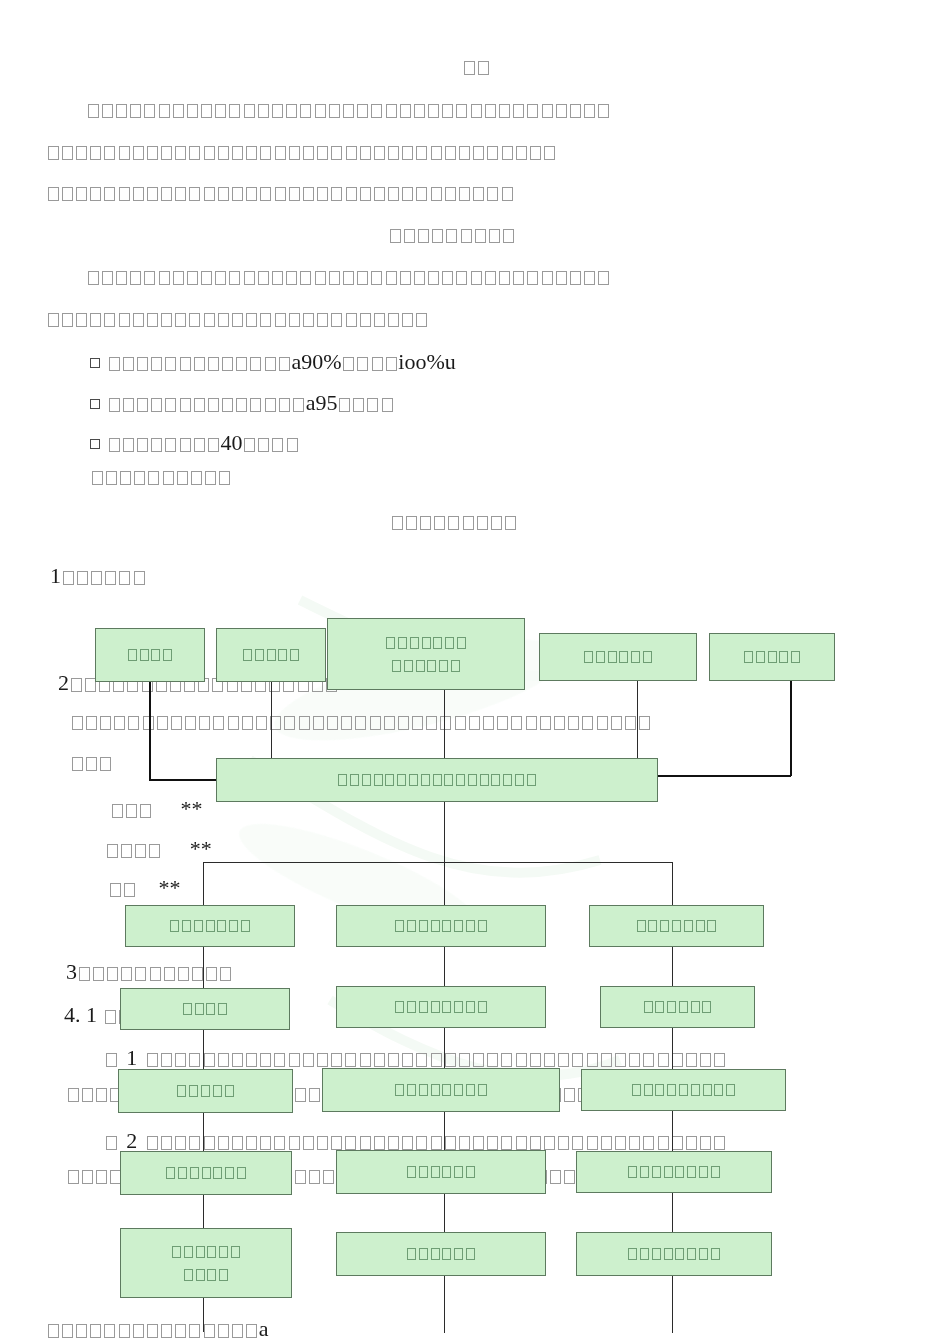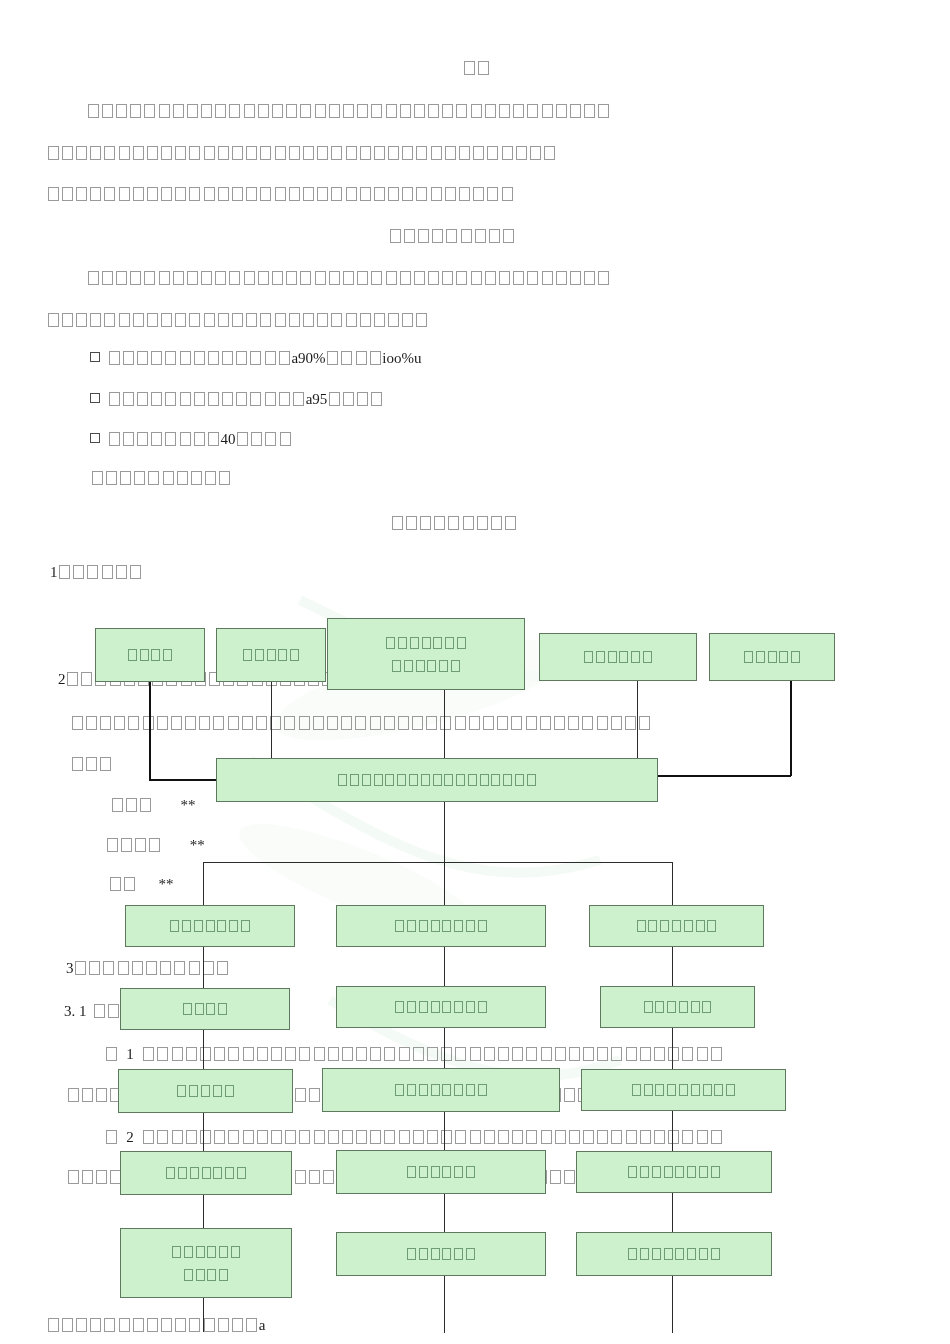"a90%" .lit { font-size: 15px -> 22px }
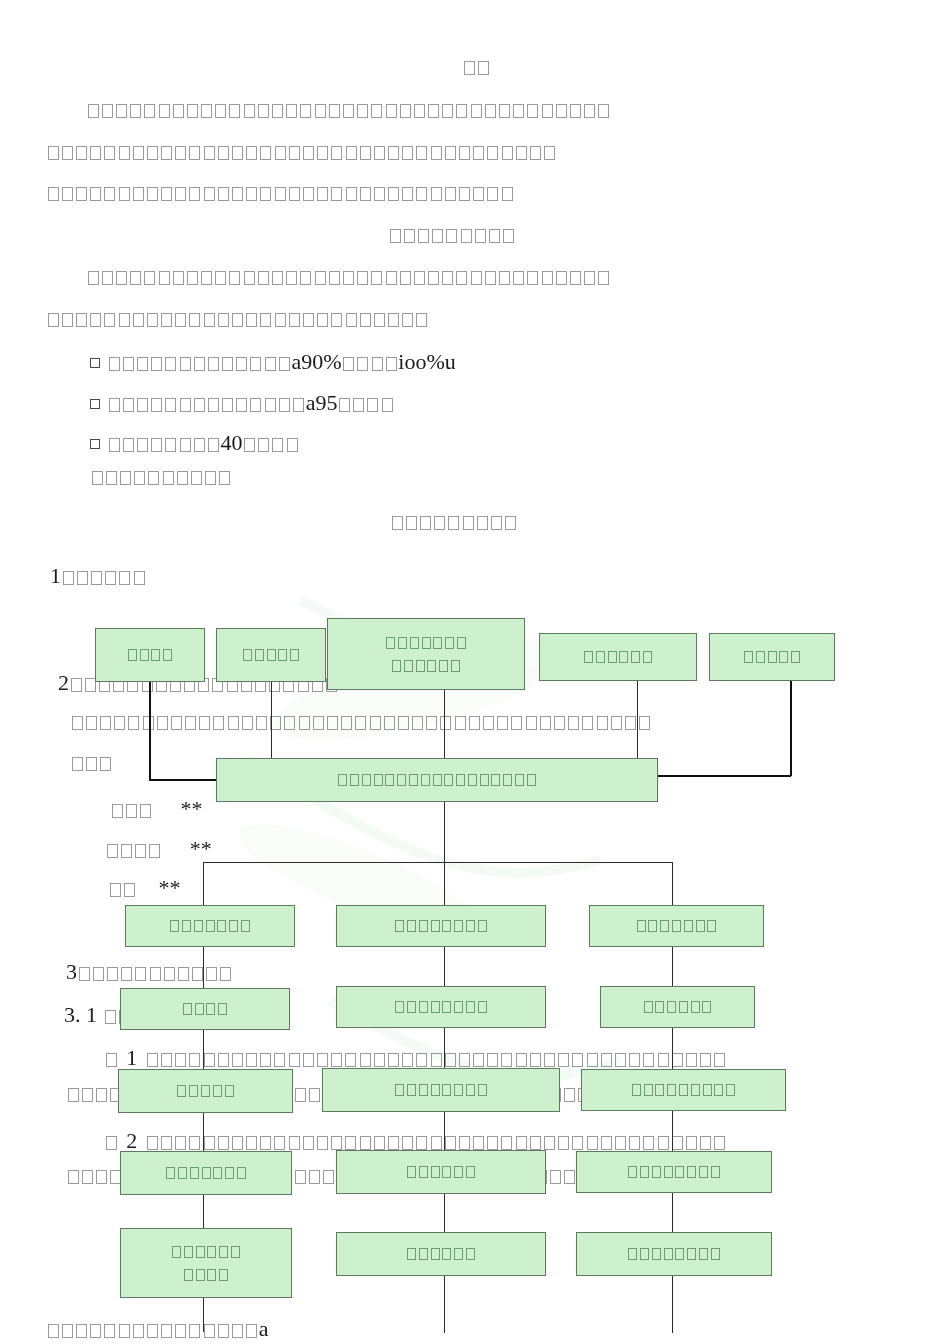"3. 1" span.lit { text: 3 -> 4 }
